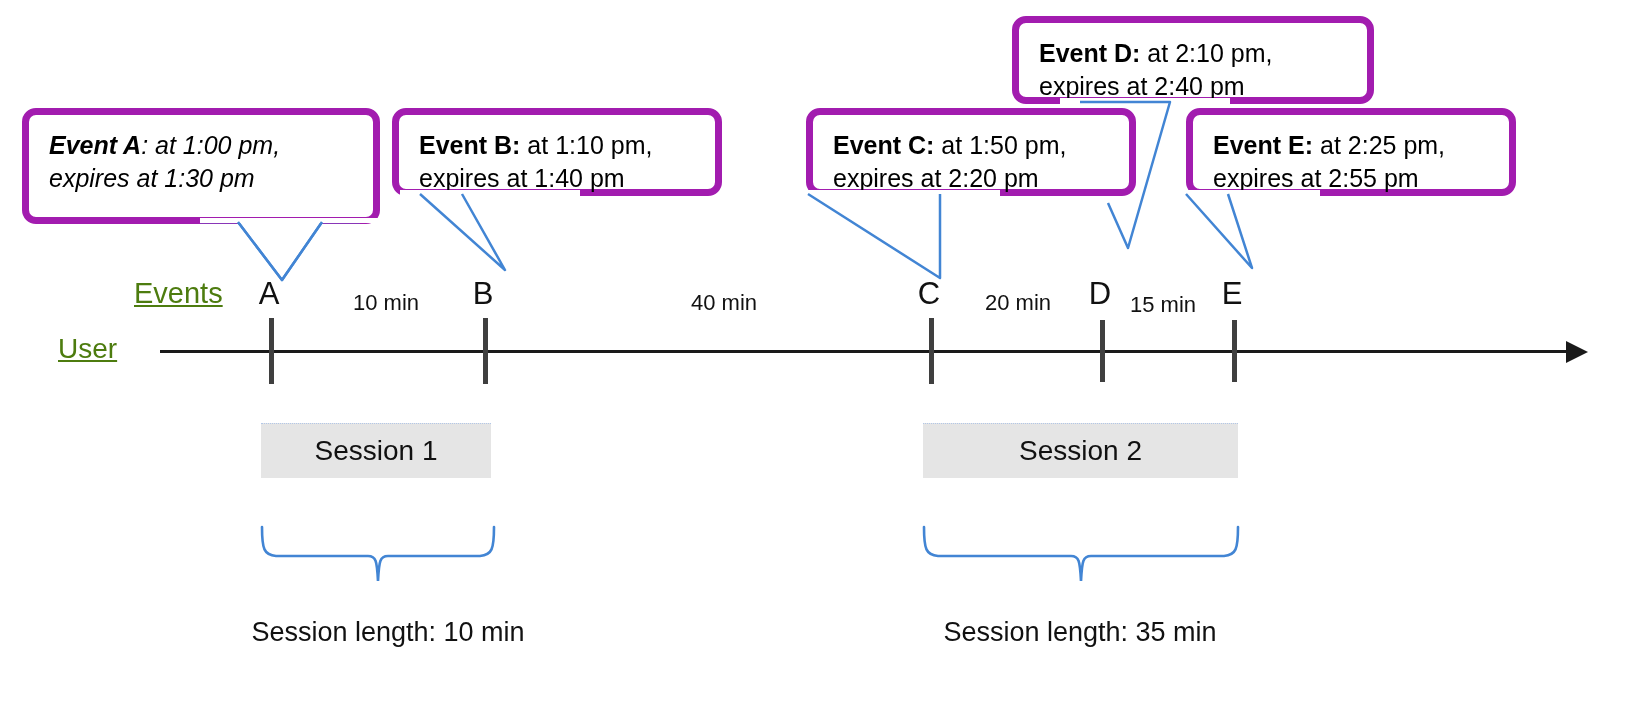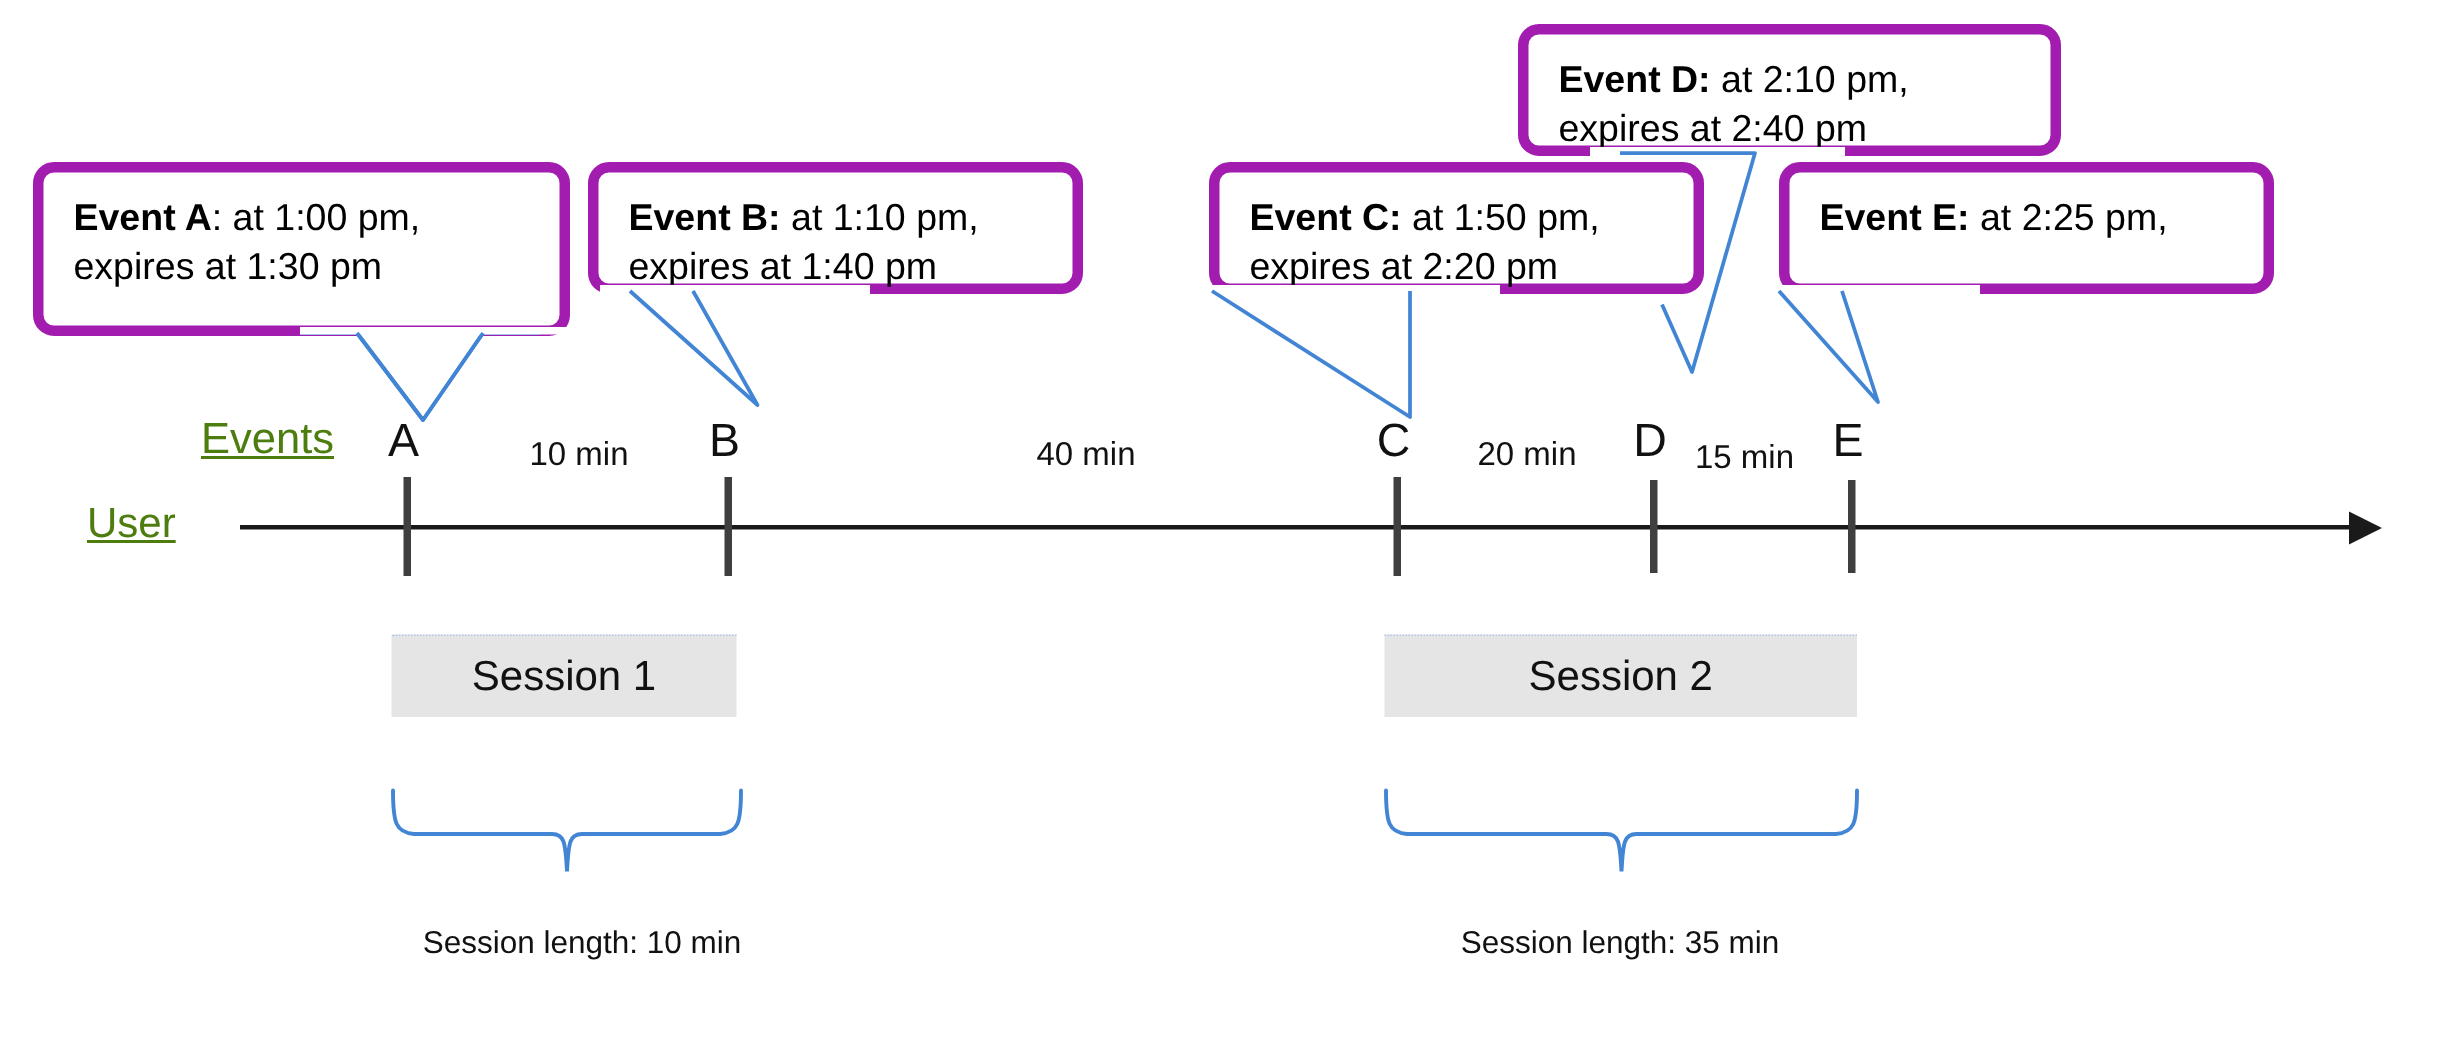"Event A: at 1:00 pm," div.callout { font-style: none -> italic }
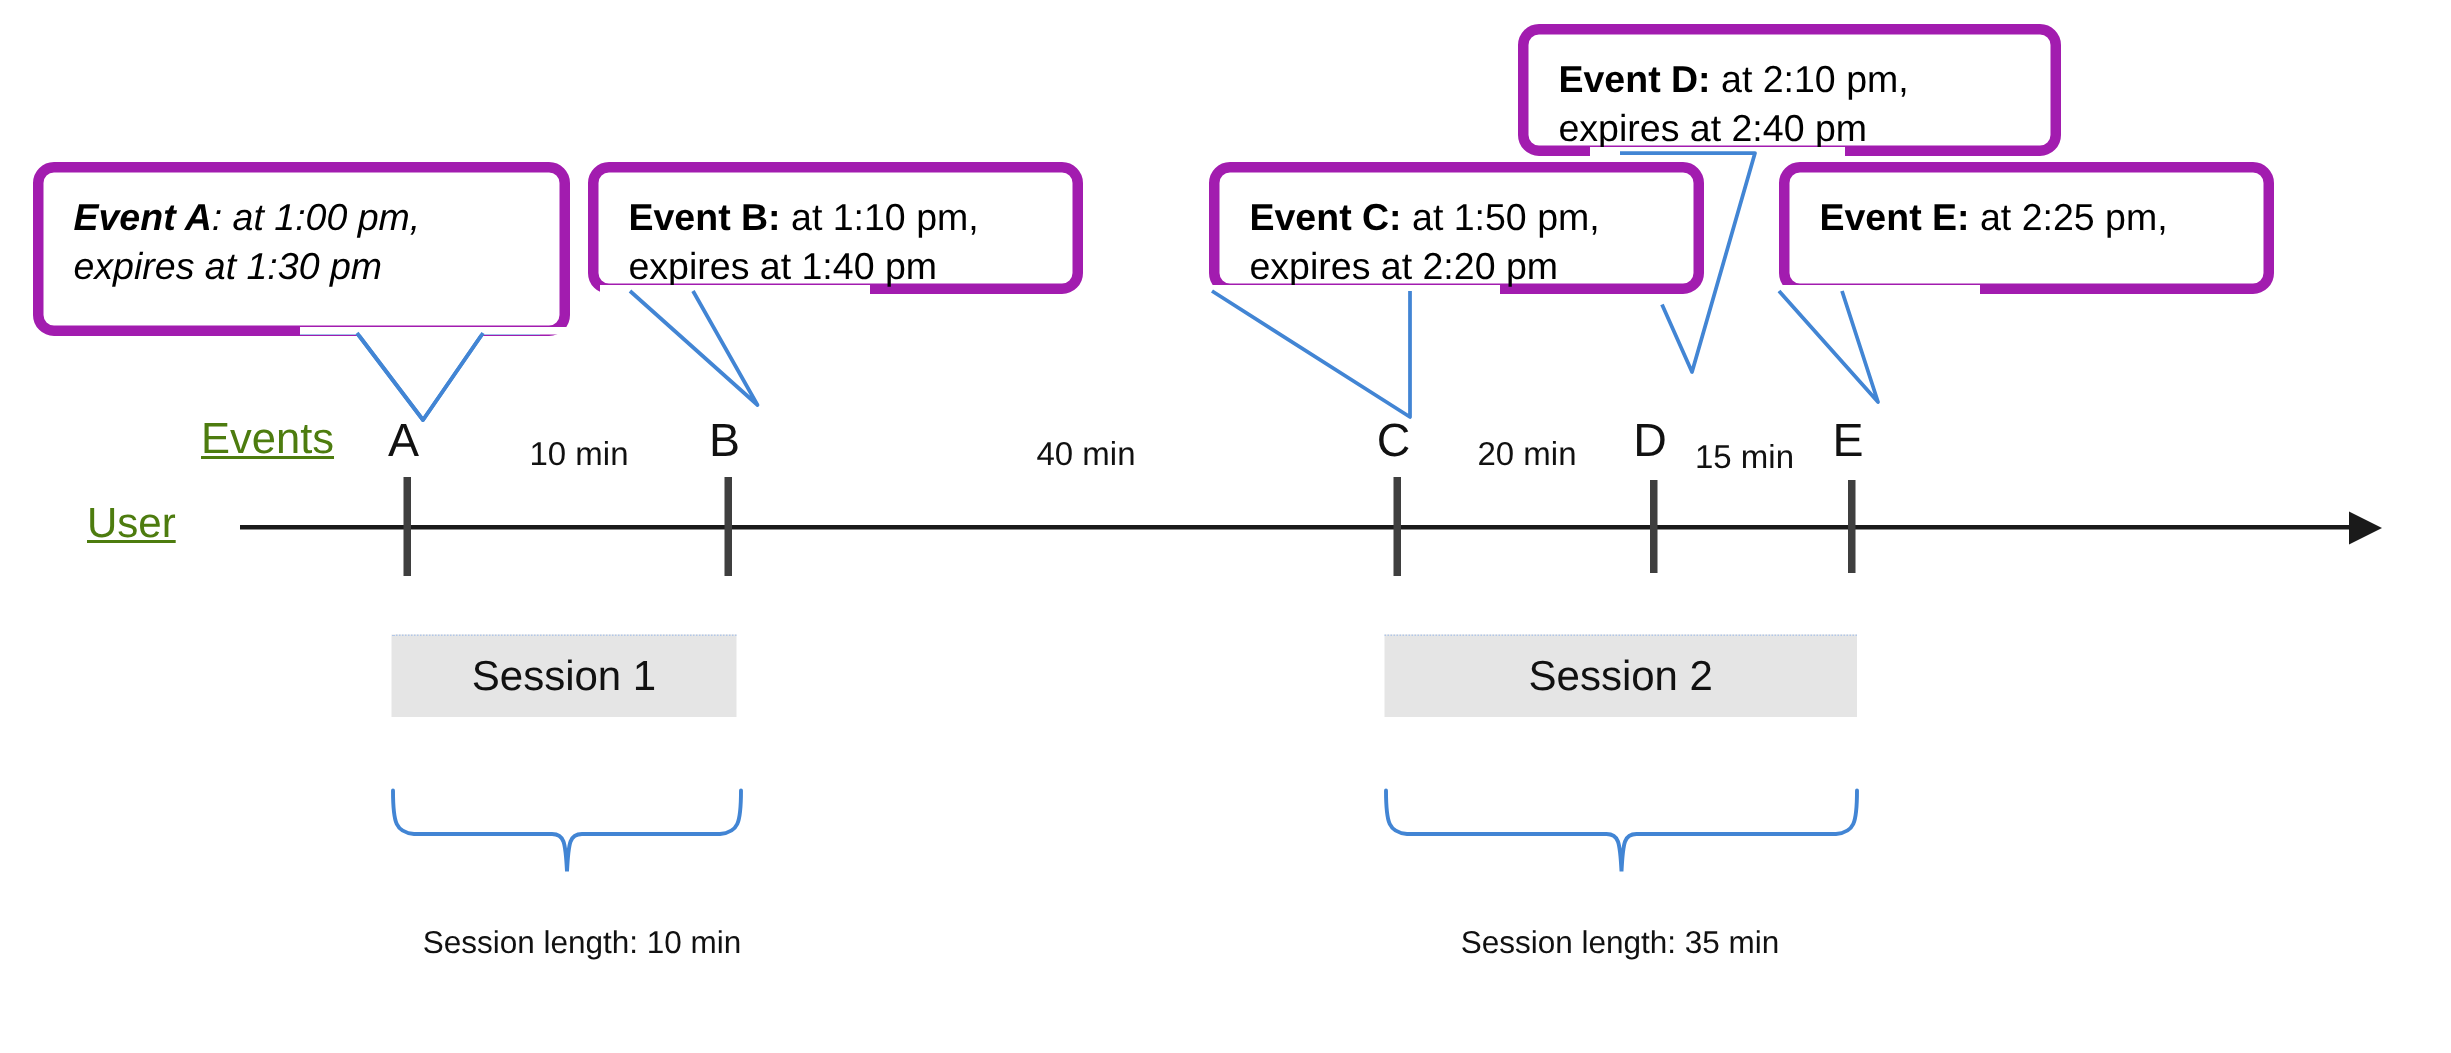"expires at 2:55 pm" div { html: none -> <div>expires at 2:55 pm</div> }
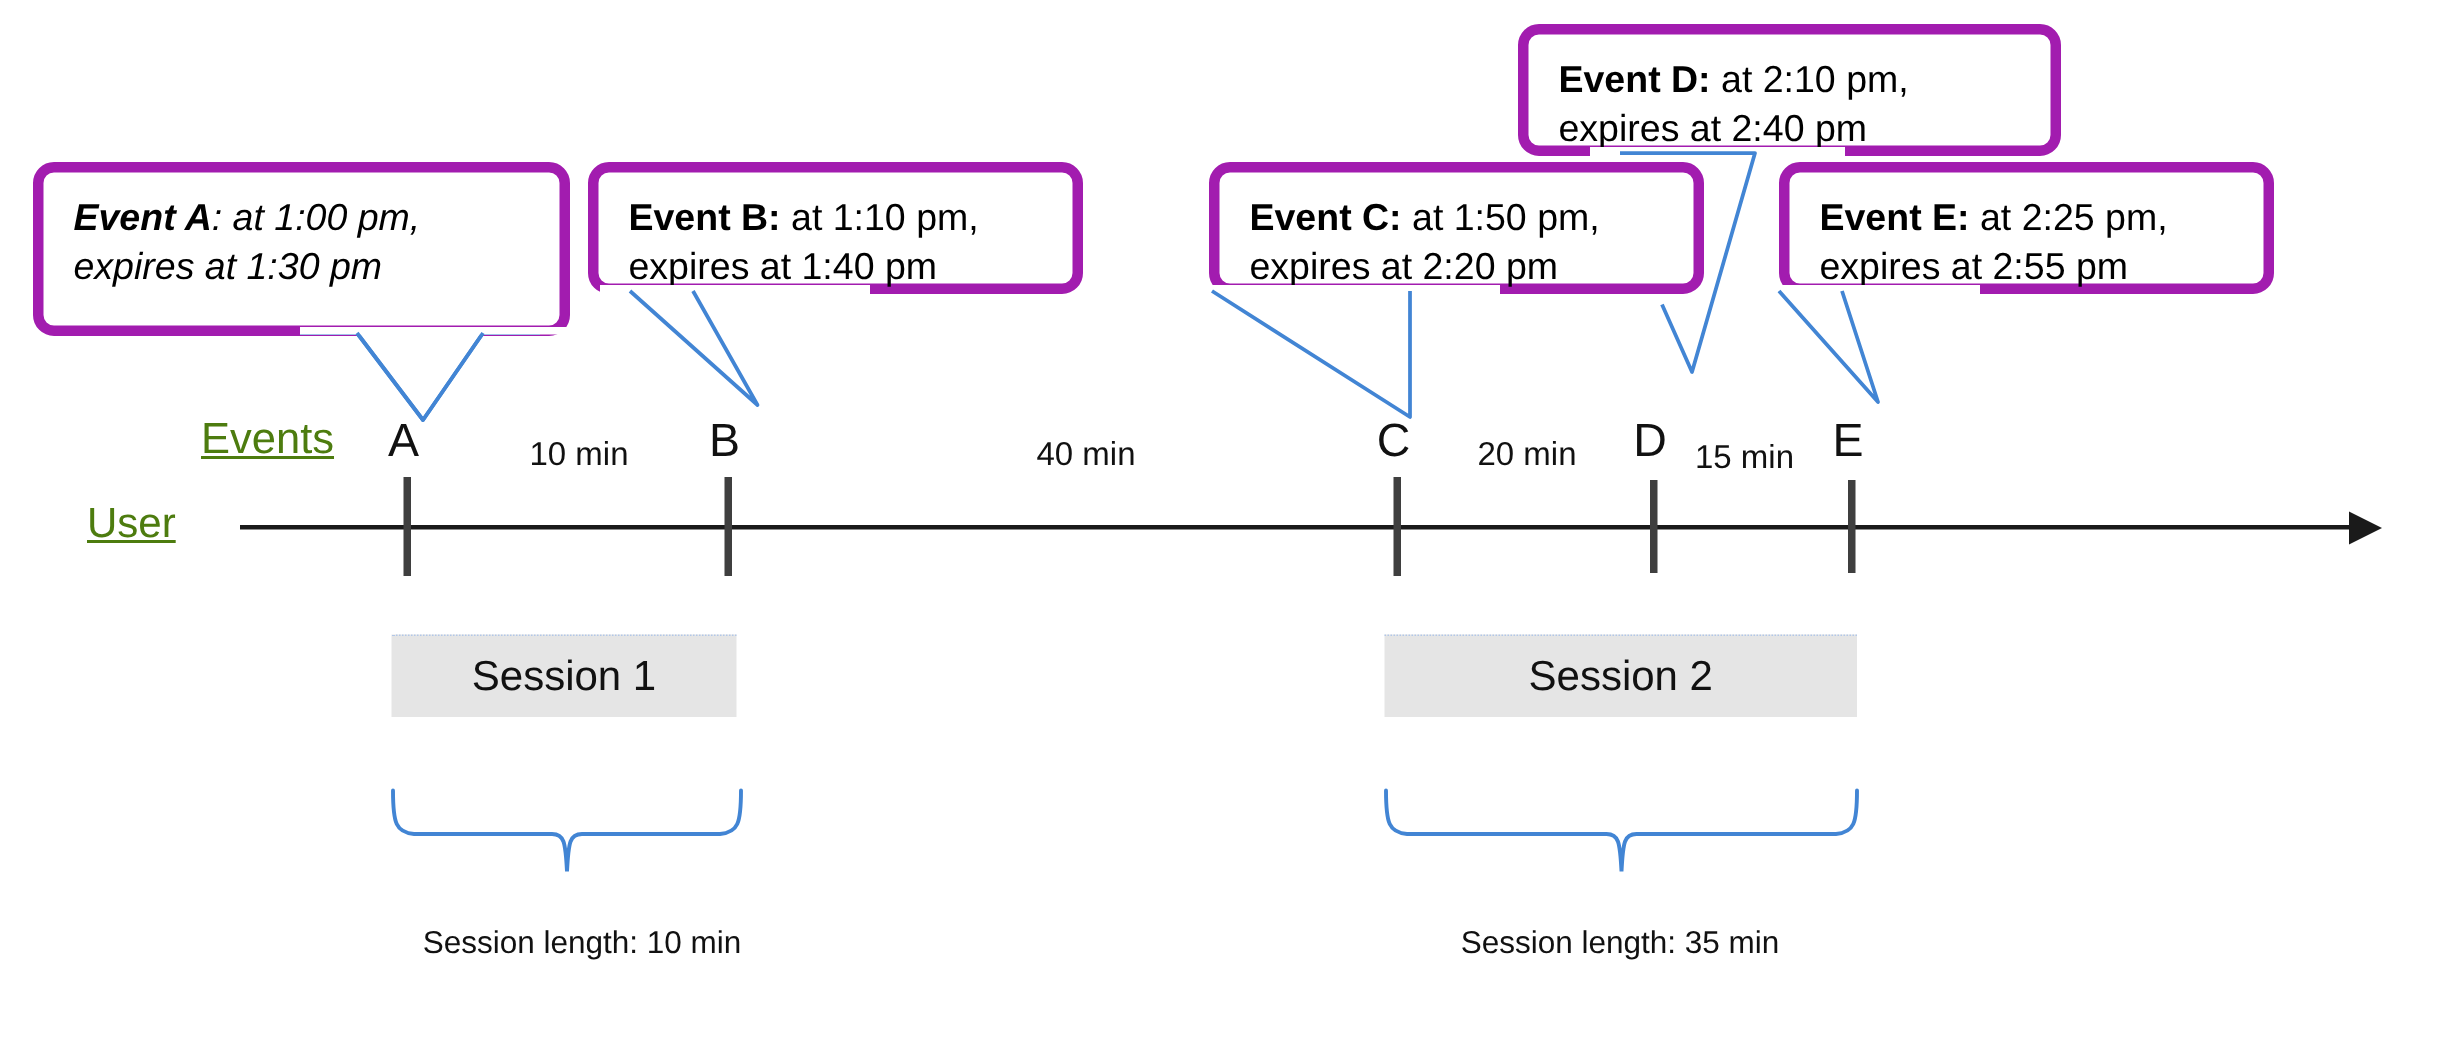"Session length: 10 min" .caption { font-size: 21px -> 27px }
